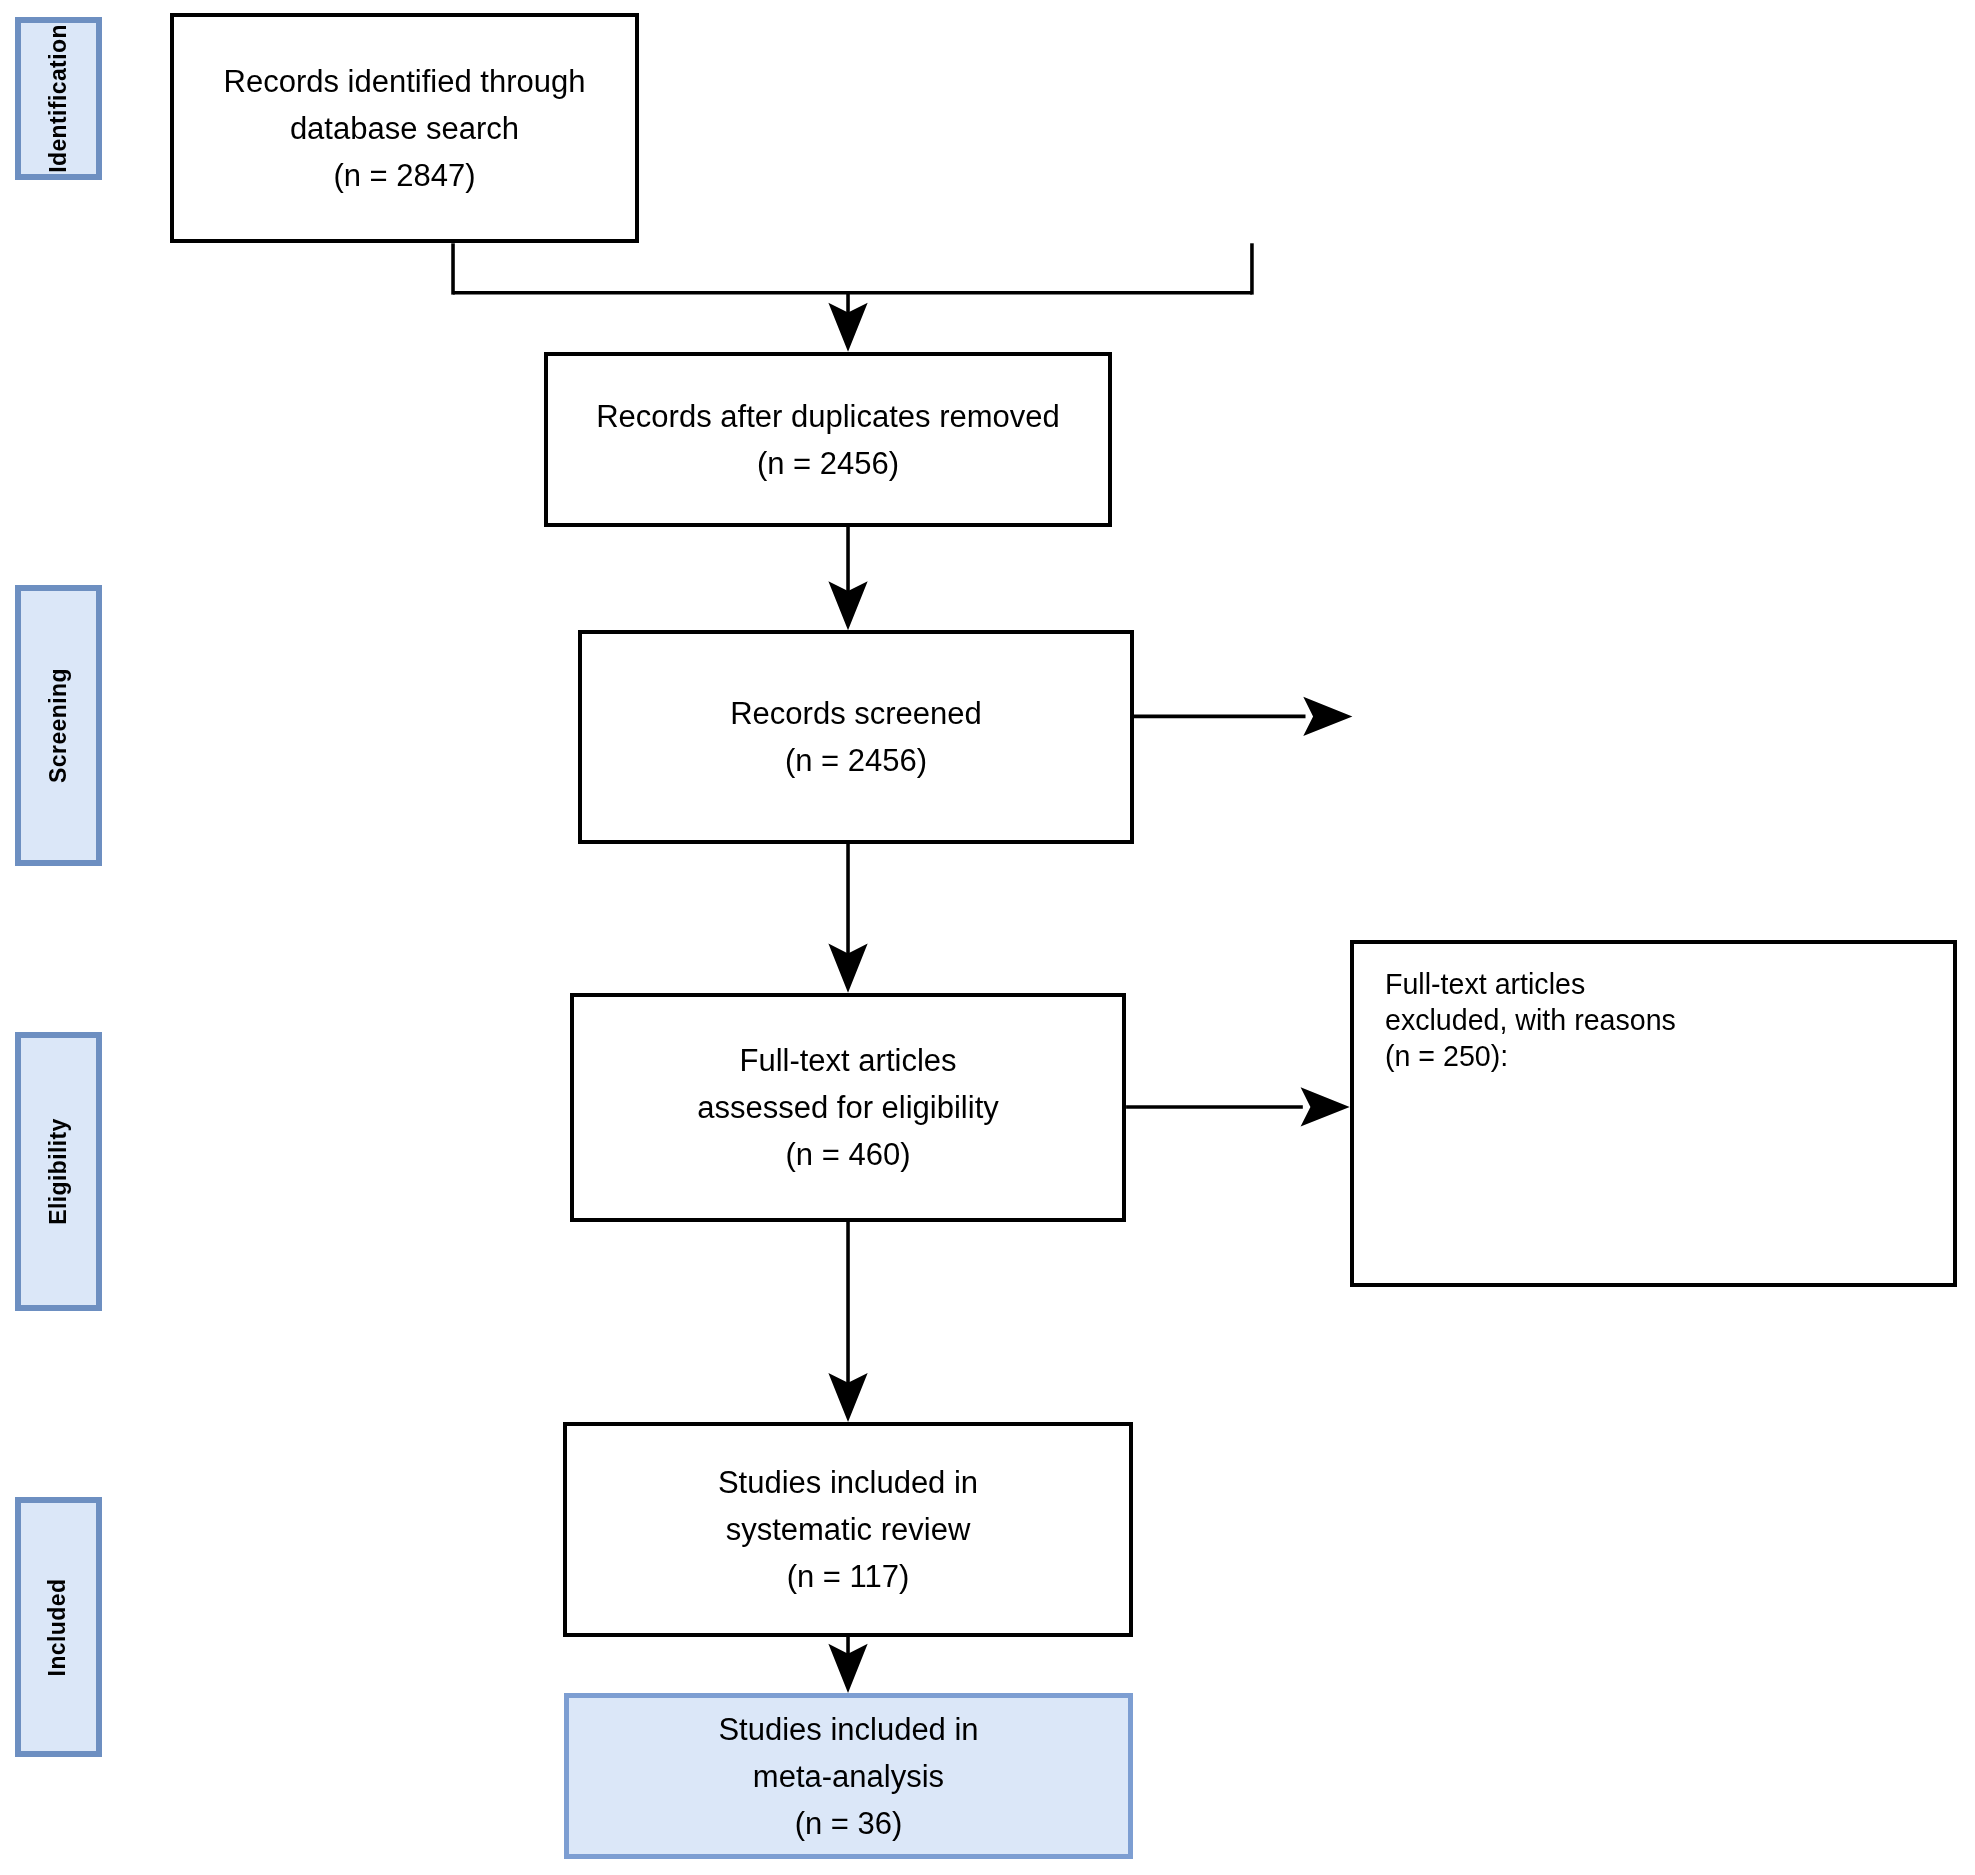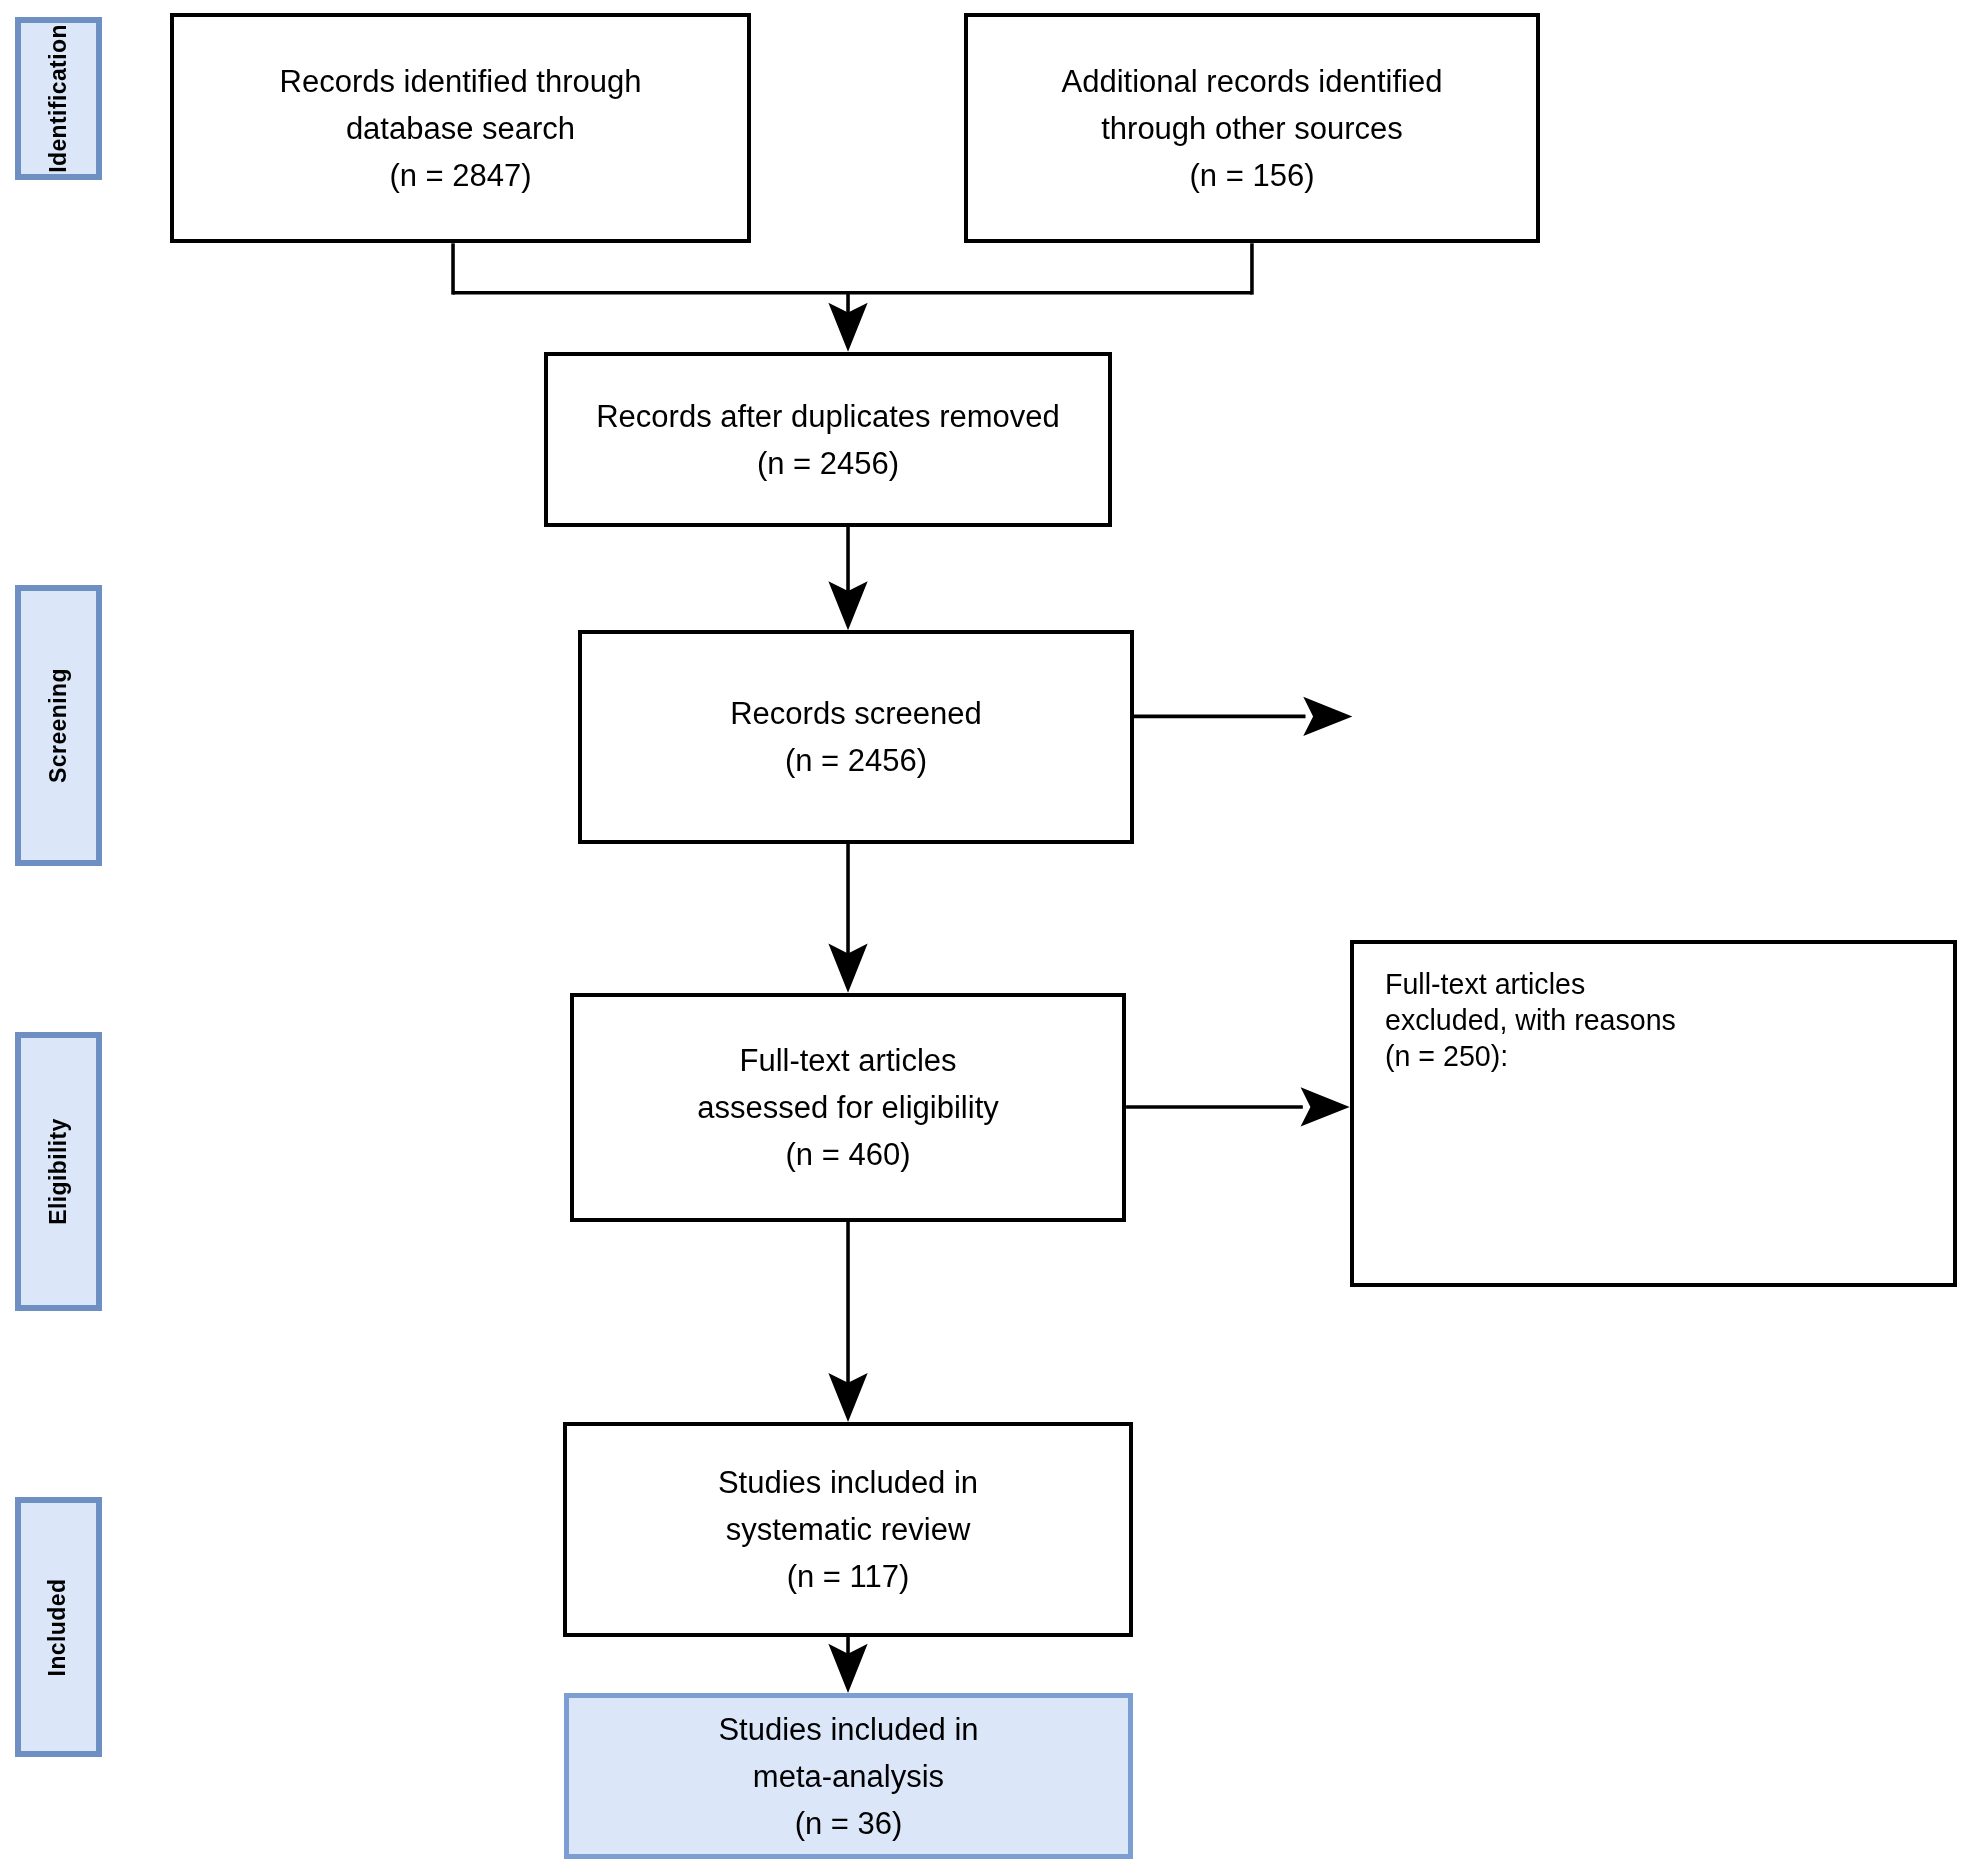"Records identified through" div.box { width: 581px -> 469px }
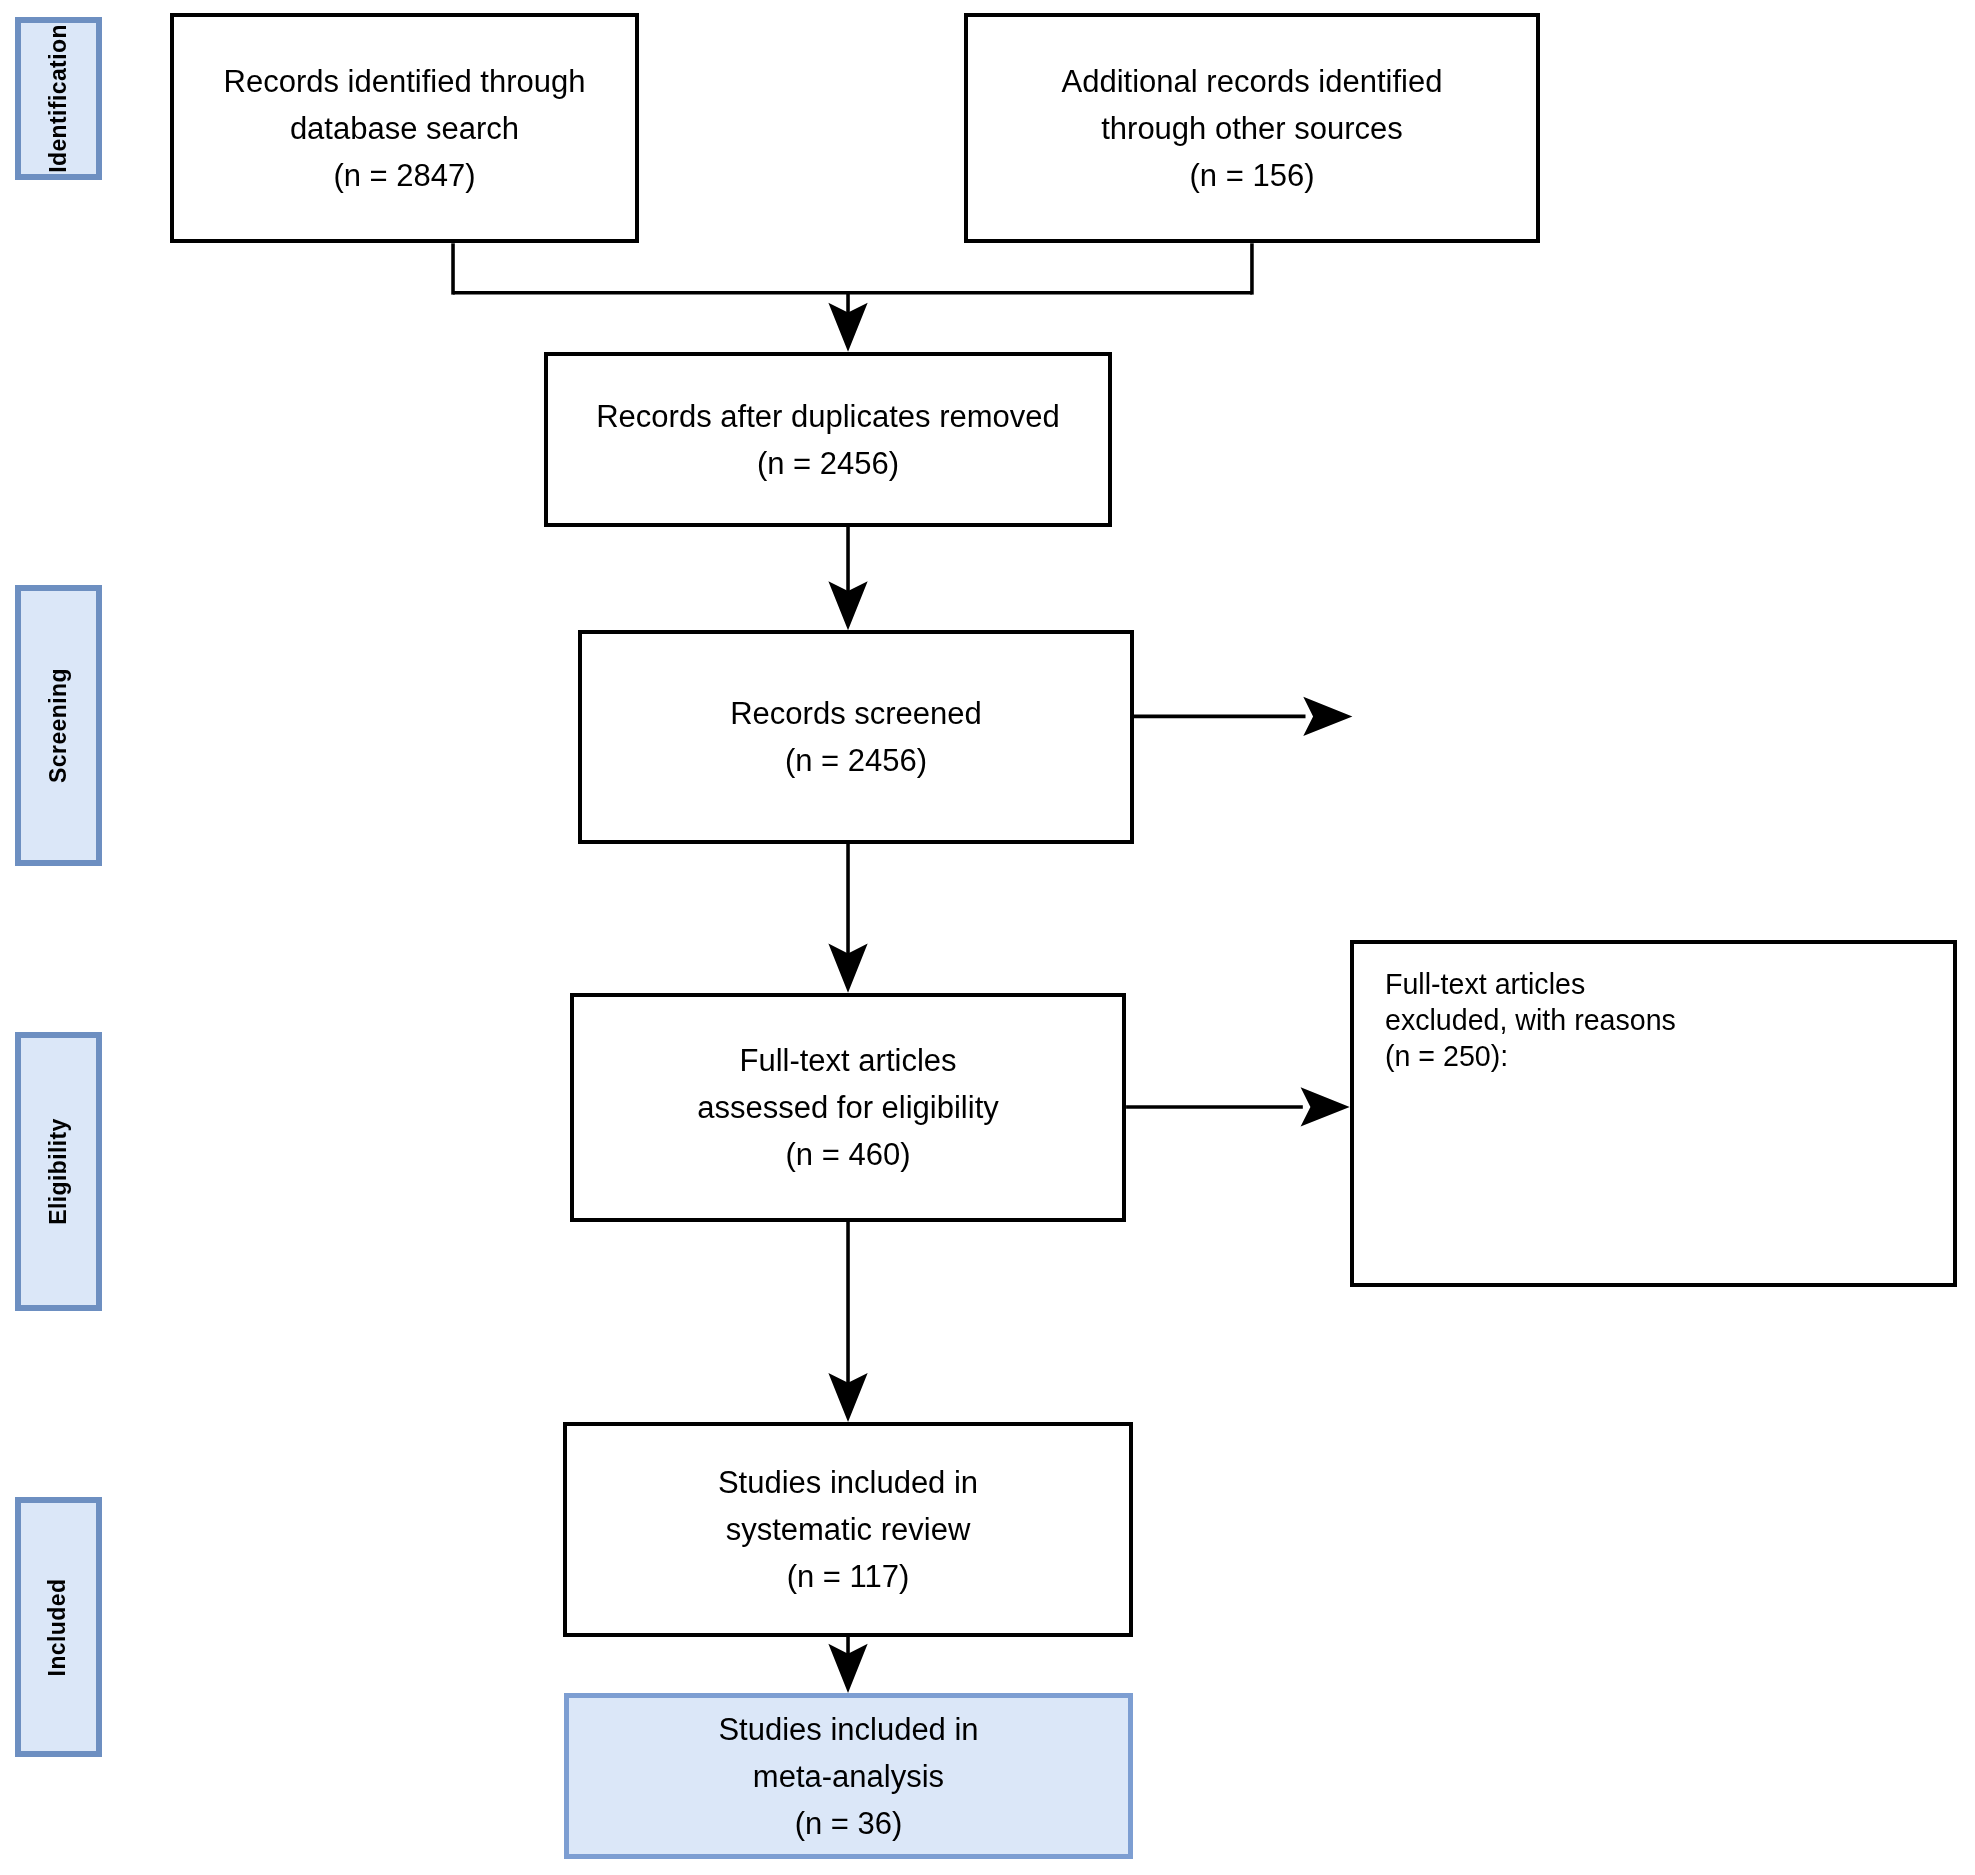"Additional records identified" div.box { html: <div> <span>Additional records identified through other sources</span> <span>(n = 156)</span> </div> -> none }
